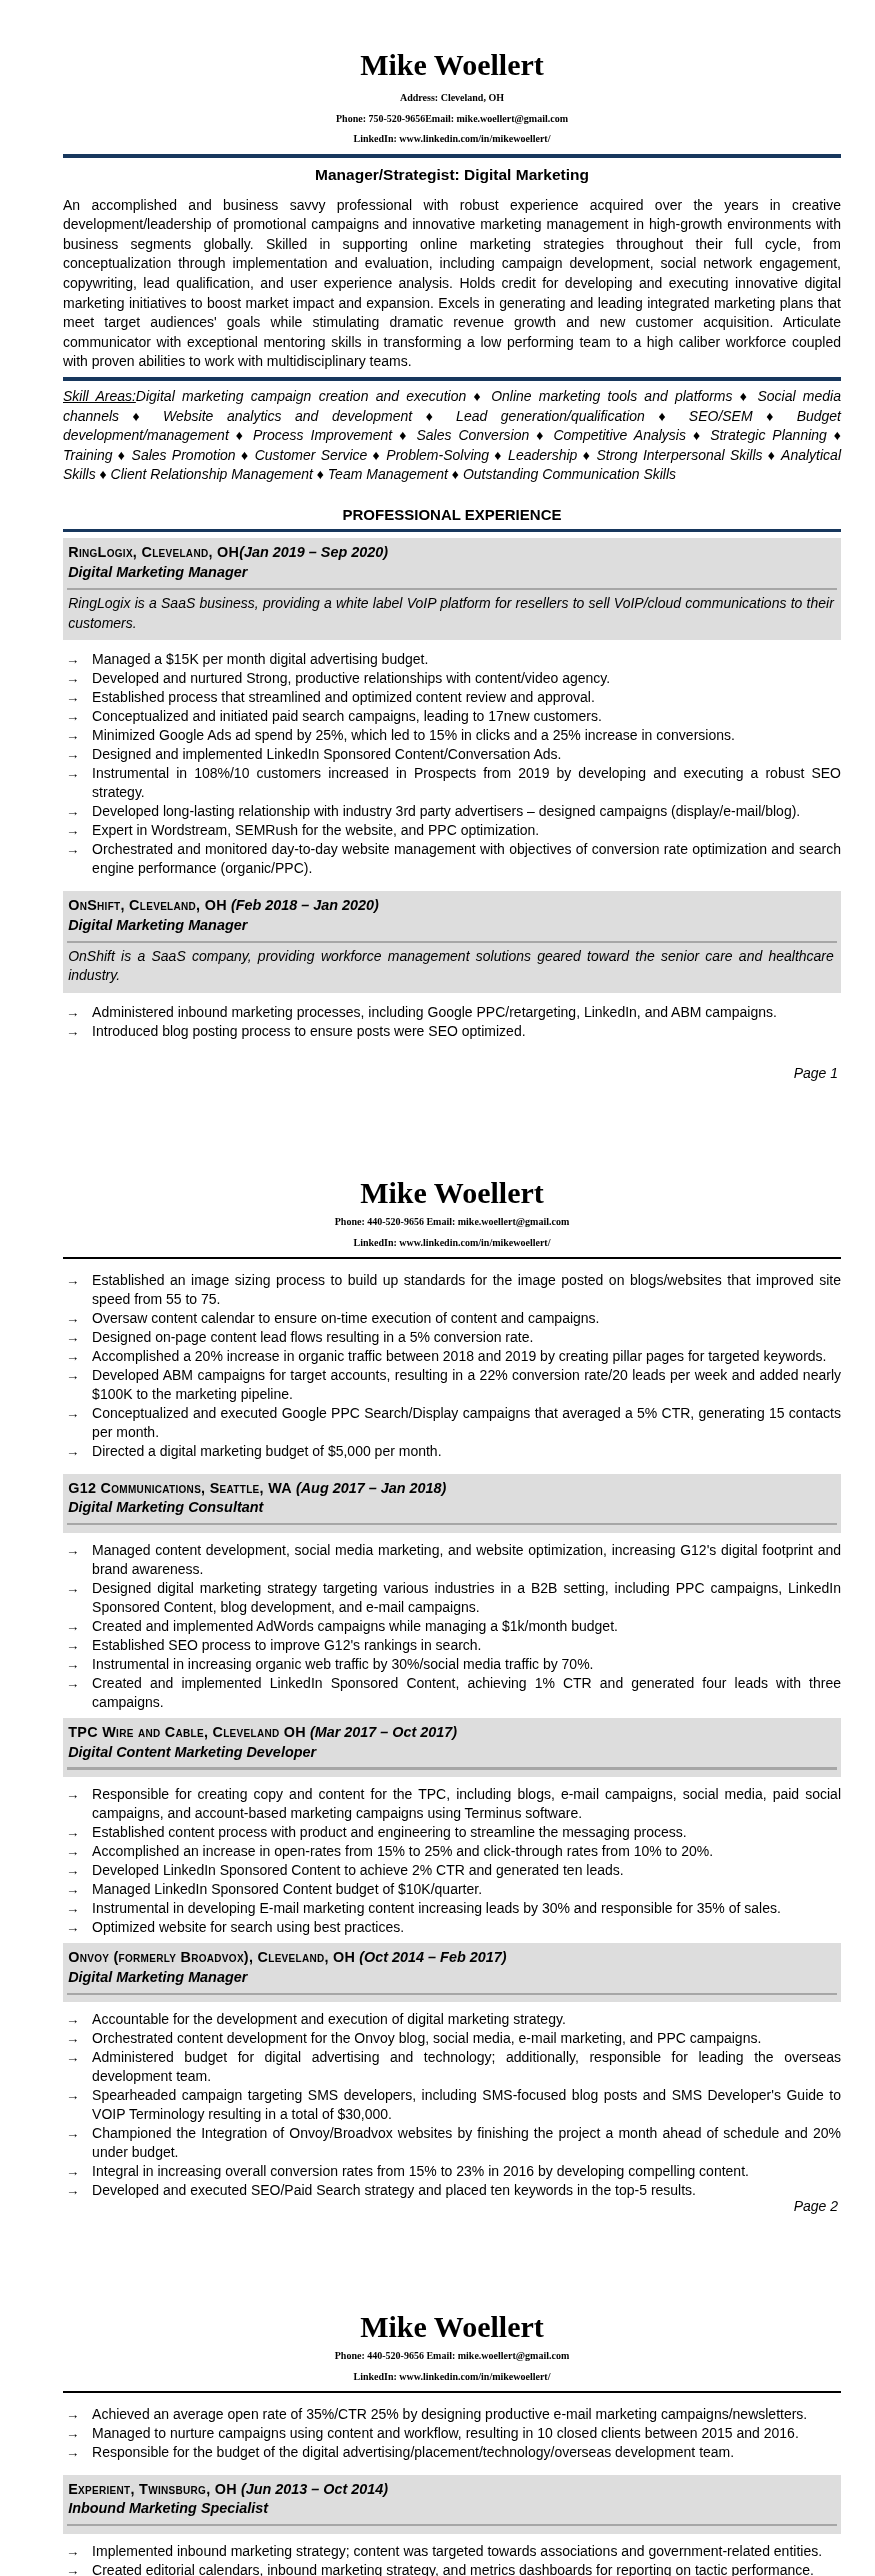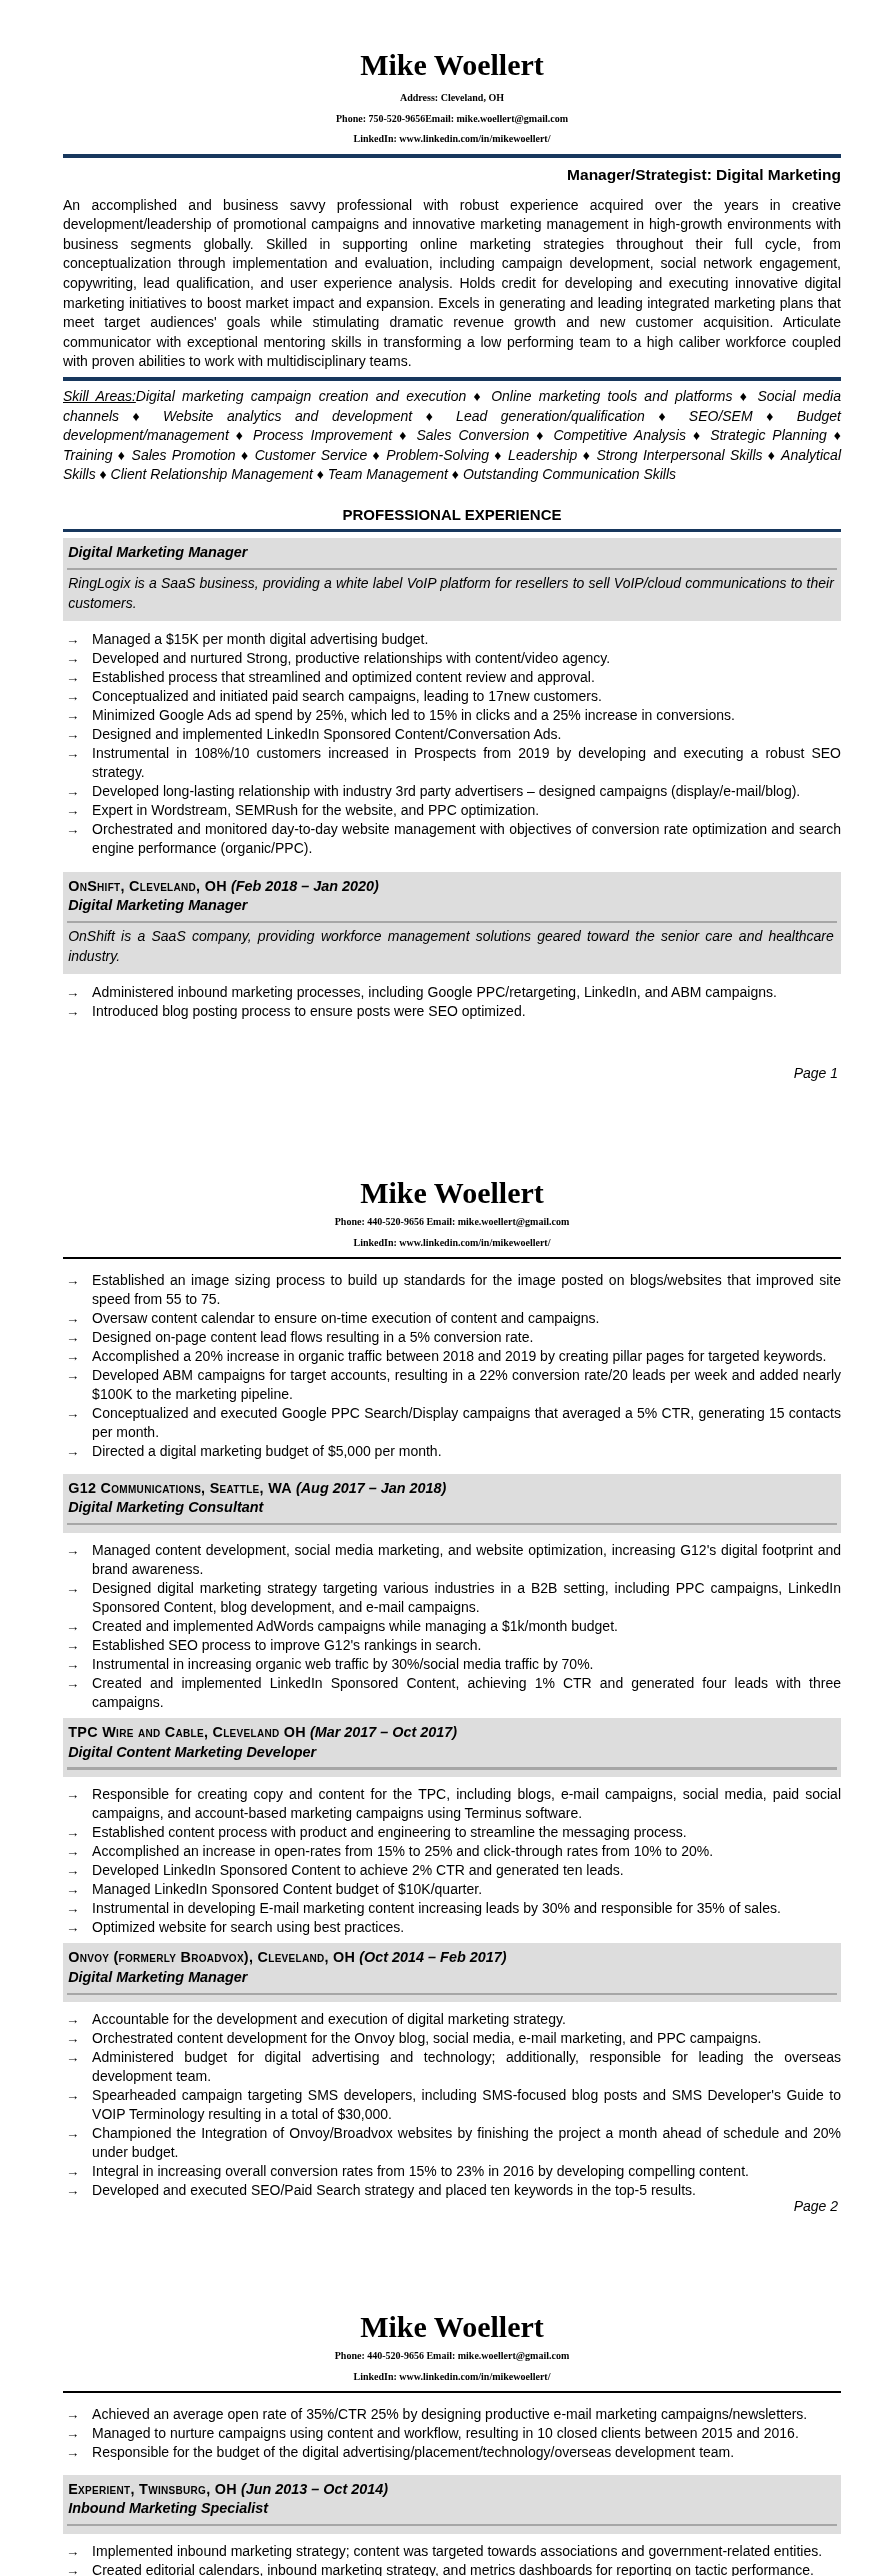"Manager/Strategist: Digital Marketing" .role-title { text-align: right -> center }
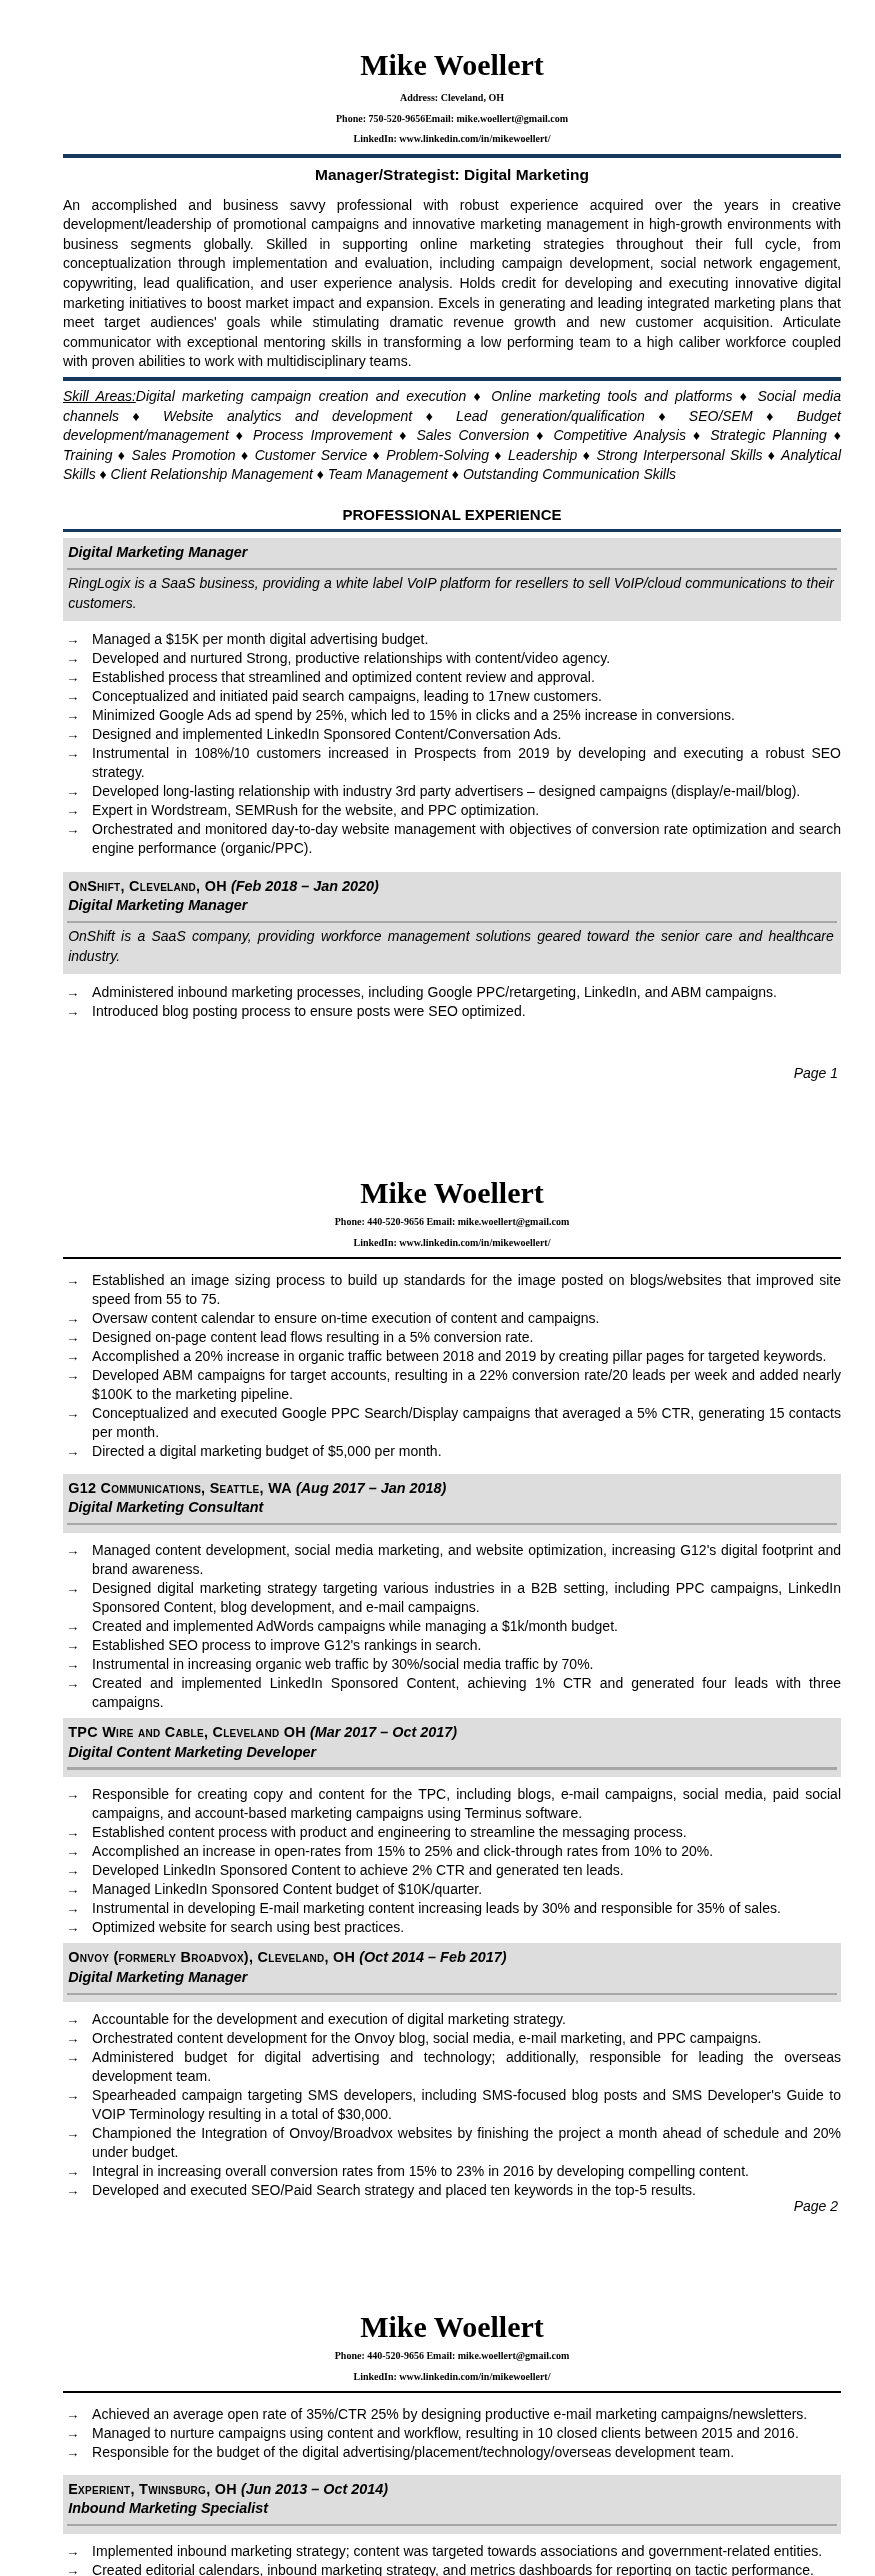"RingLogix, Cleveland, OH(Jan 2019 –" div { html: none -> <div><span>RingLogix, Cleveland, OH</span><span>(Jan 2019 – Sep 2020)</span></div> }
